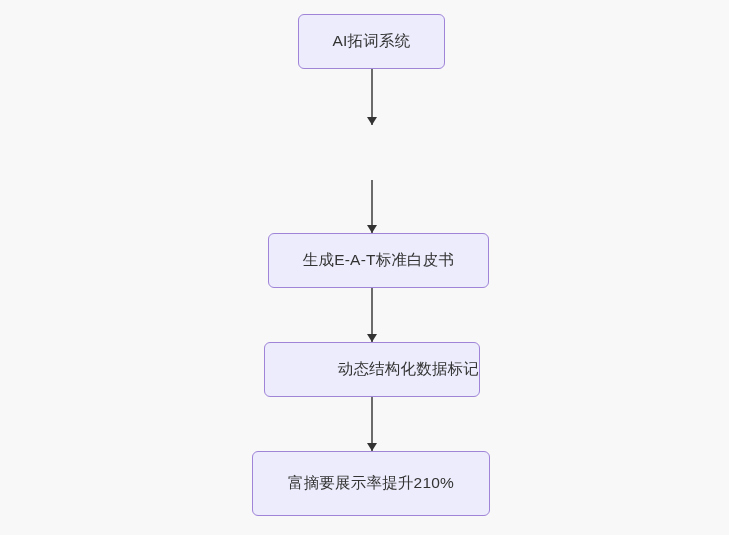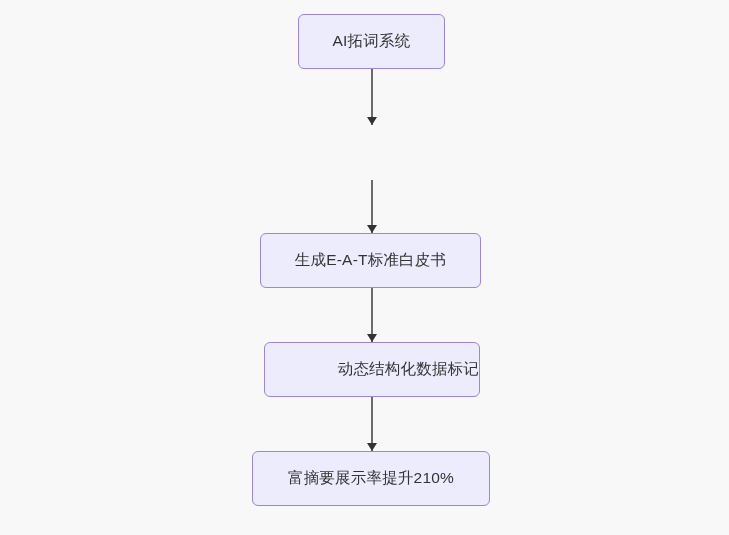"生成E-A-T标准白皮书" div.node { left: 260px -> 268px }
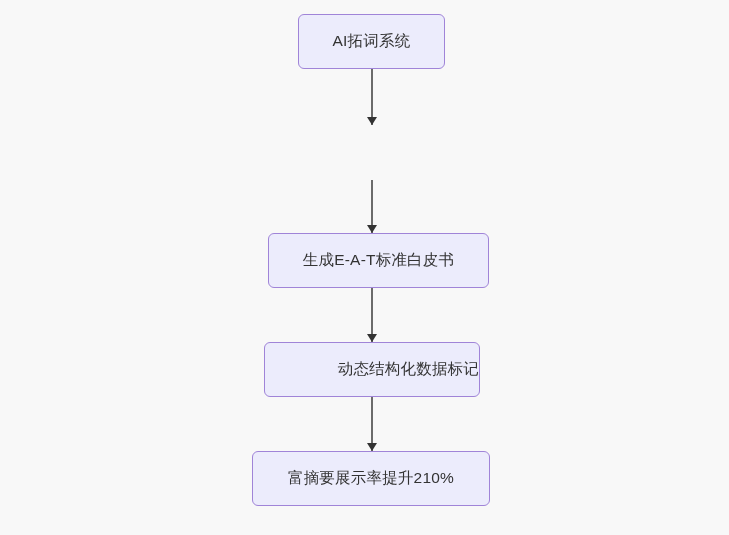"富摘要展示率提升210%" div.node { height: 55px -> 65px }
